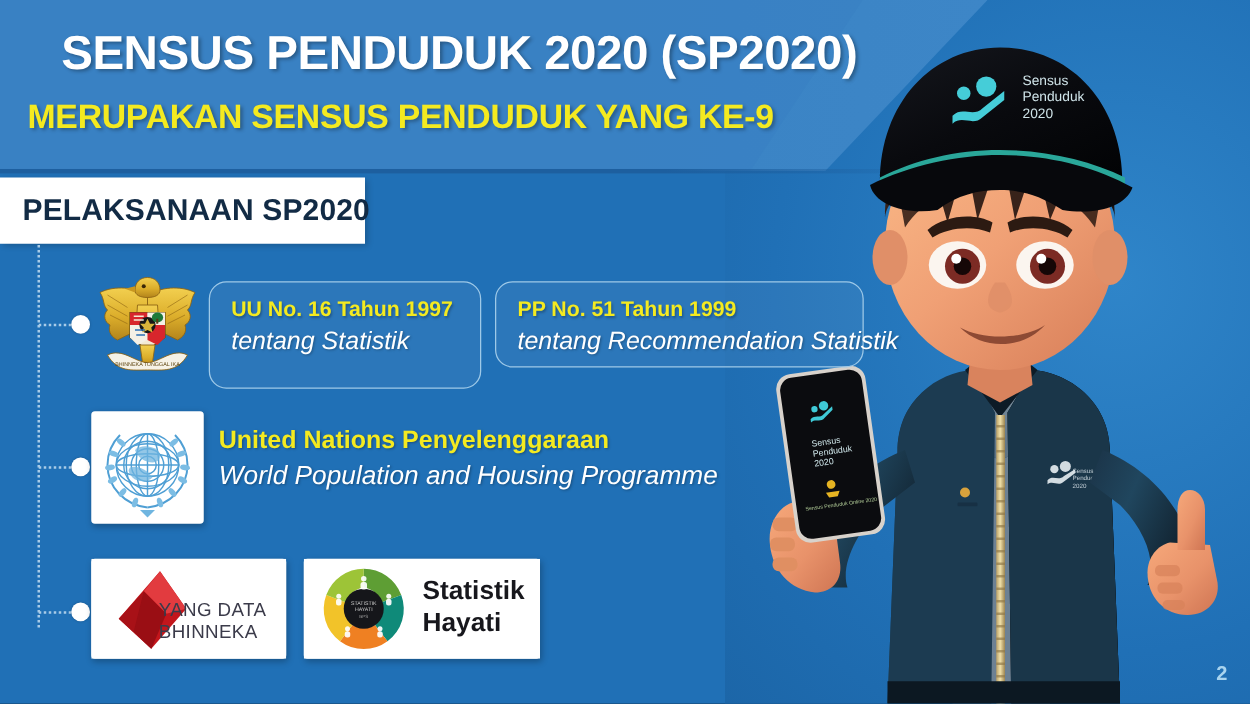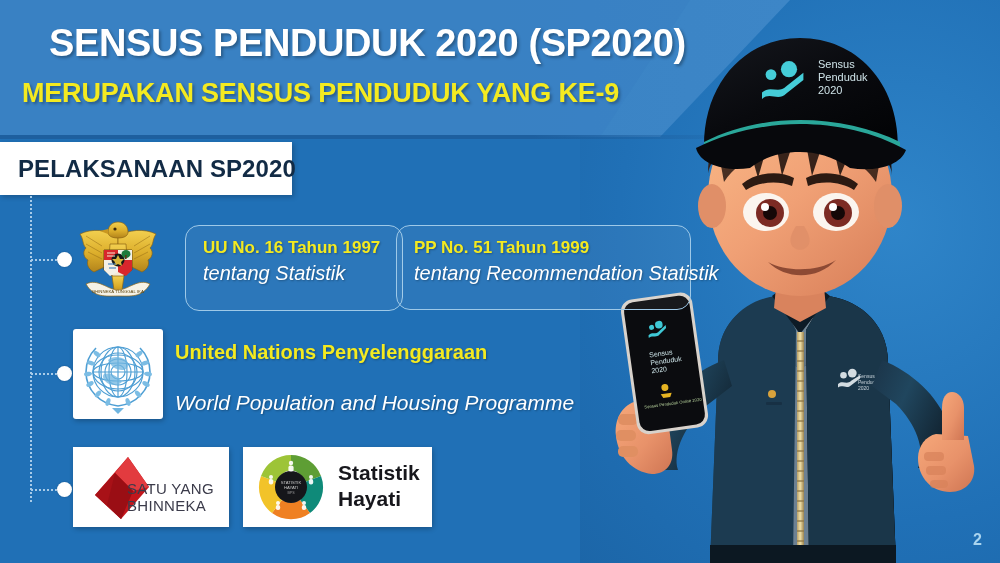"UU No. 16 Tahun 1997" div.law-box { left: 185px -> 167px }
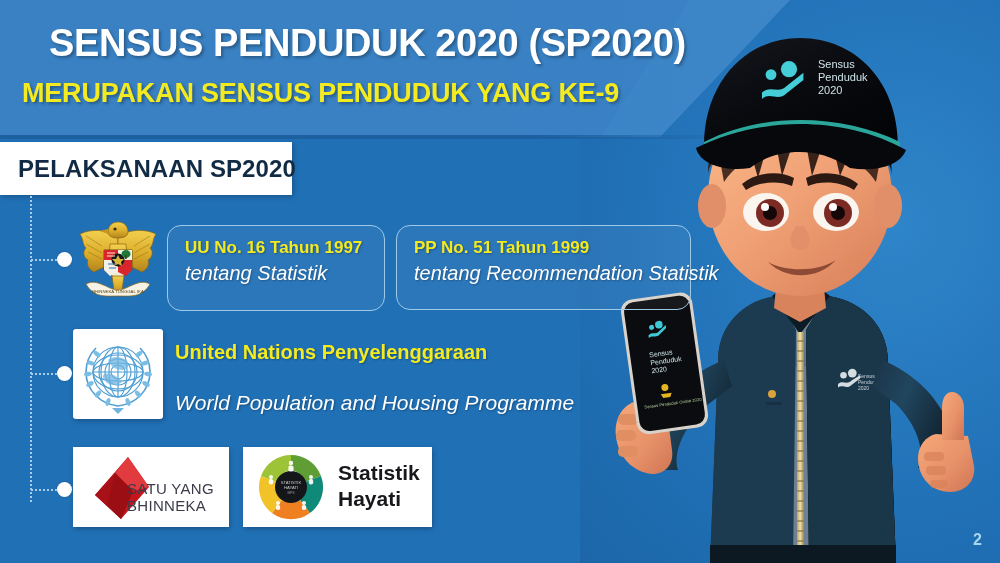"PP No. 51 Tahun 1999" div.law-box { height: 85px -> 69px }
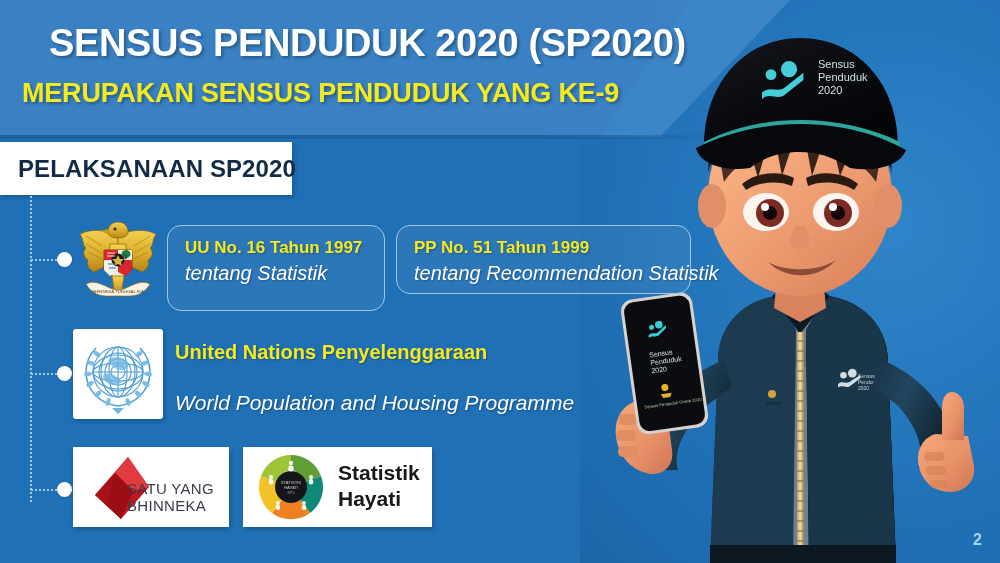"World Population and Housing Programme" .un-sub { top: 391px -> 369px }
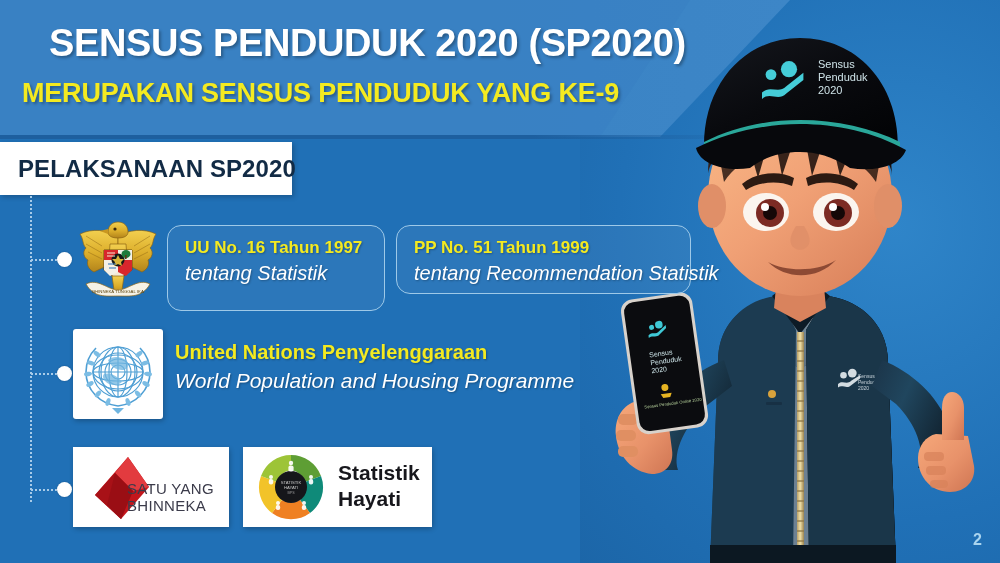"SATU YANG" div { text: SATU YANG -> YANG DATA }
